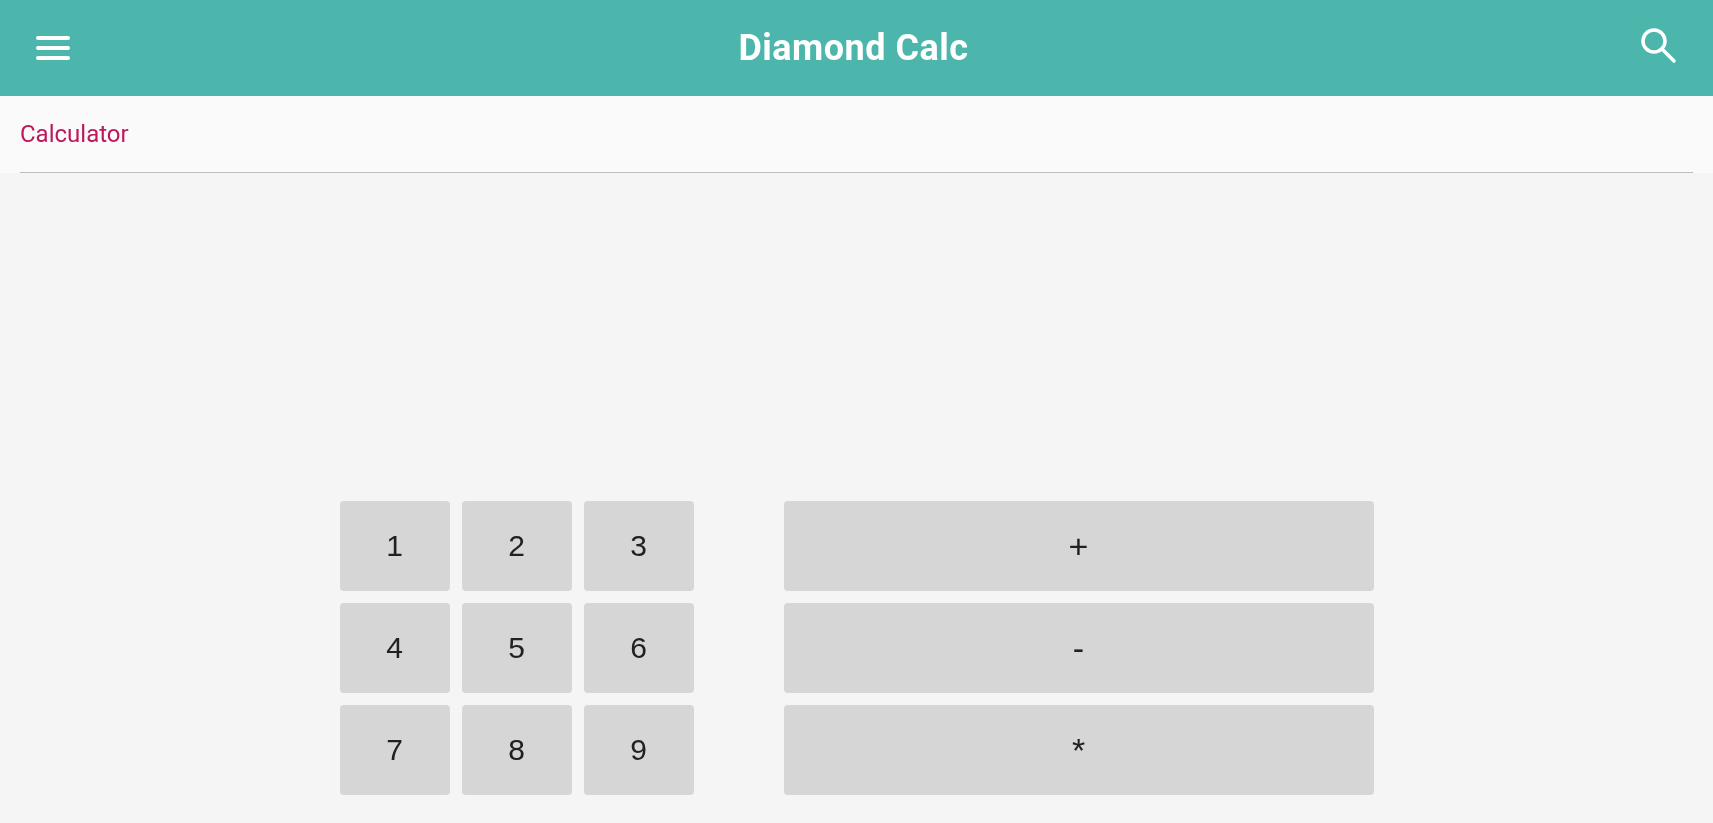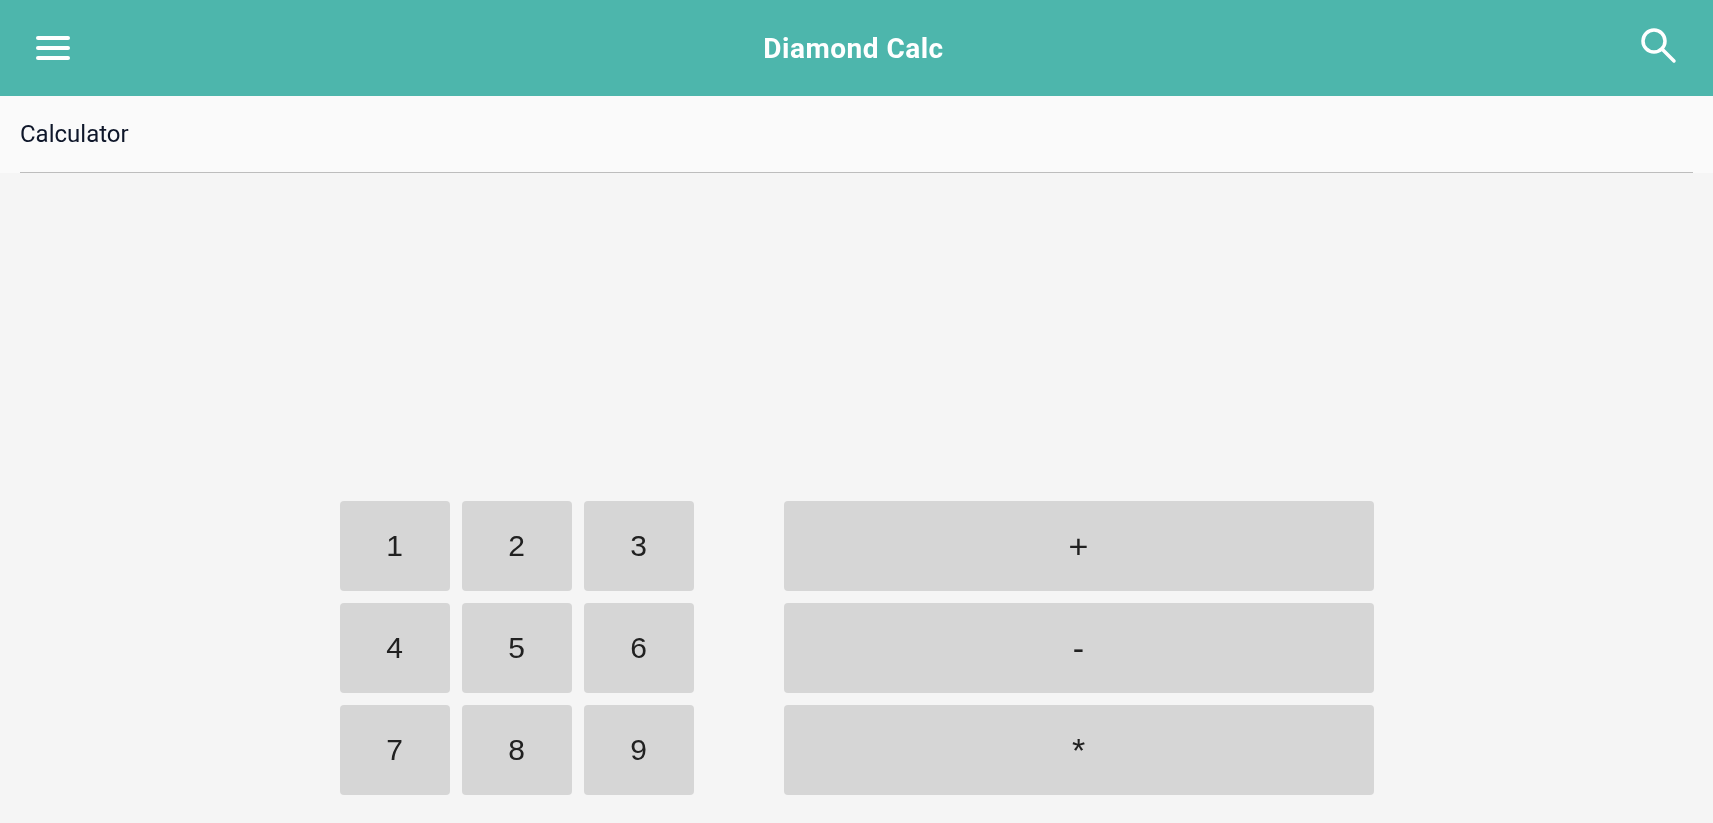"Diamond Calc" .header-title { font-size: 28px -> 36px }
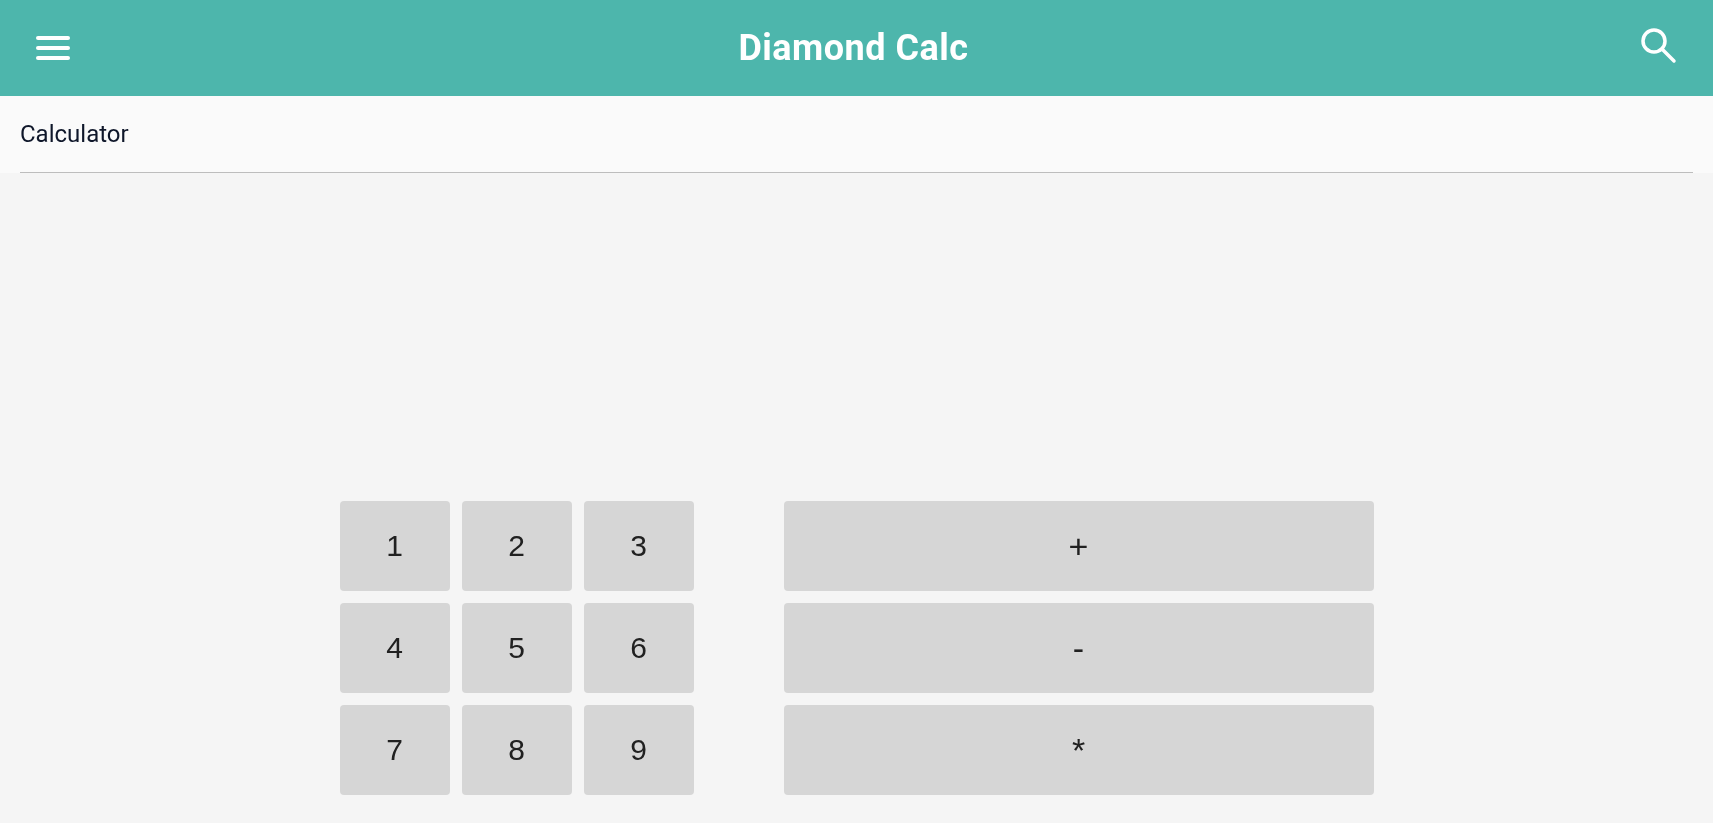"Calculator" .sub-header-label { color: #0f172a -> #be185d }
